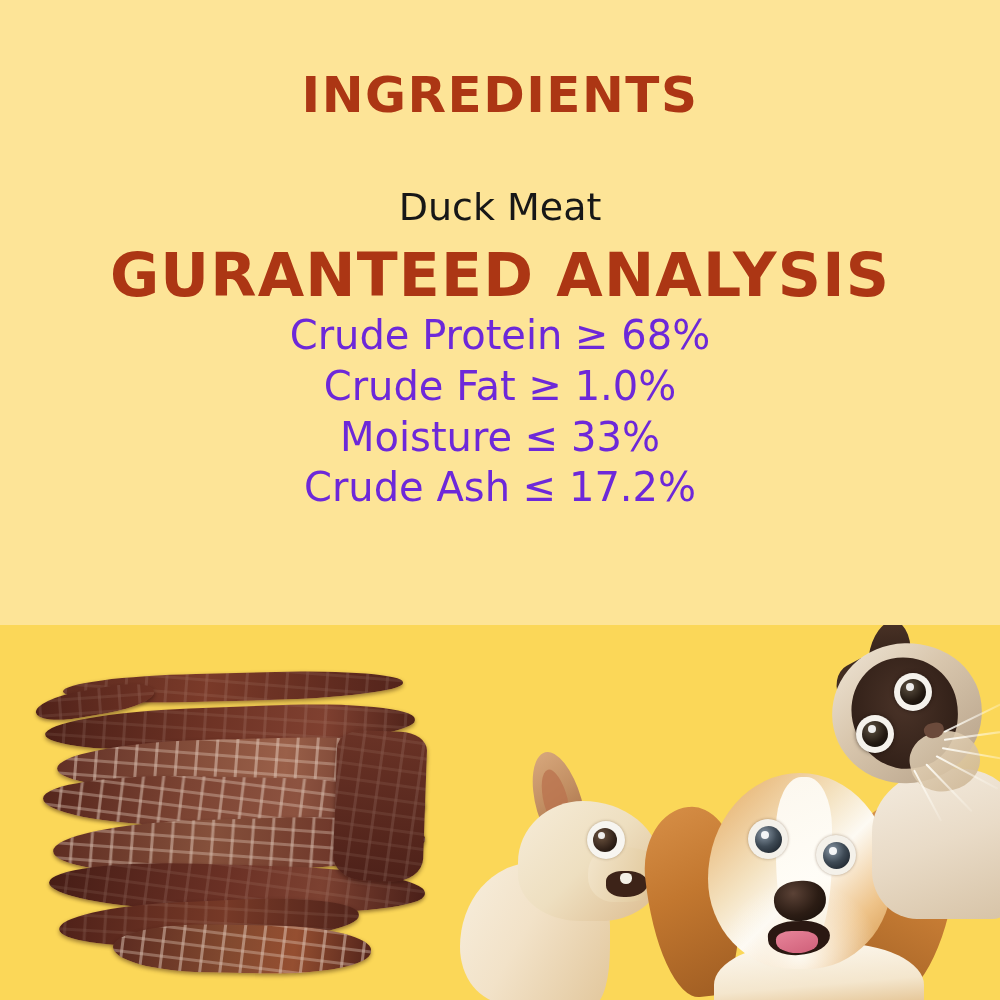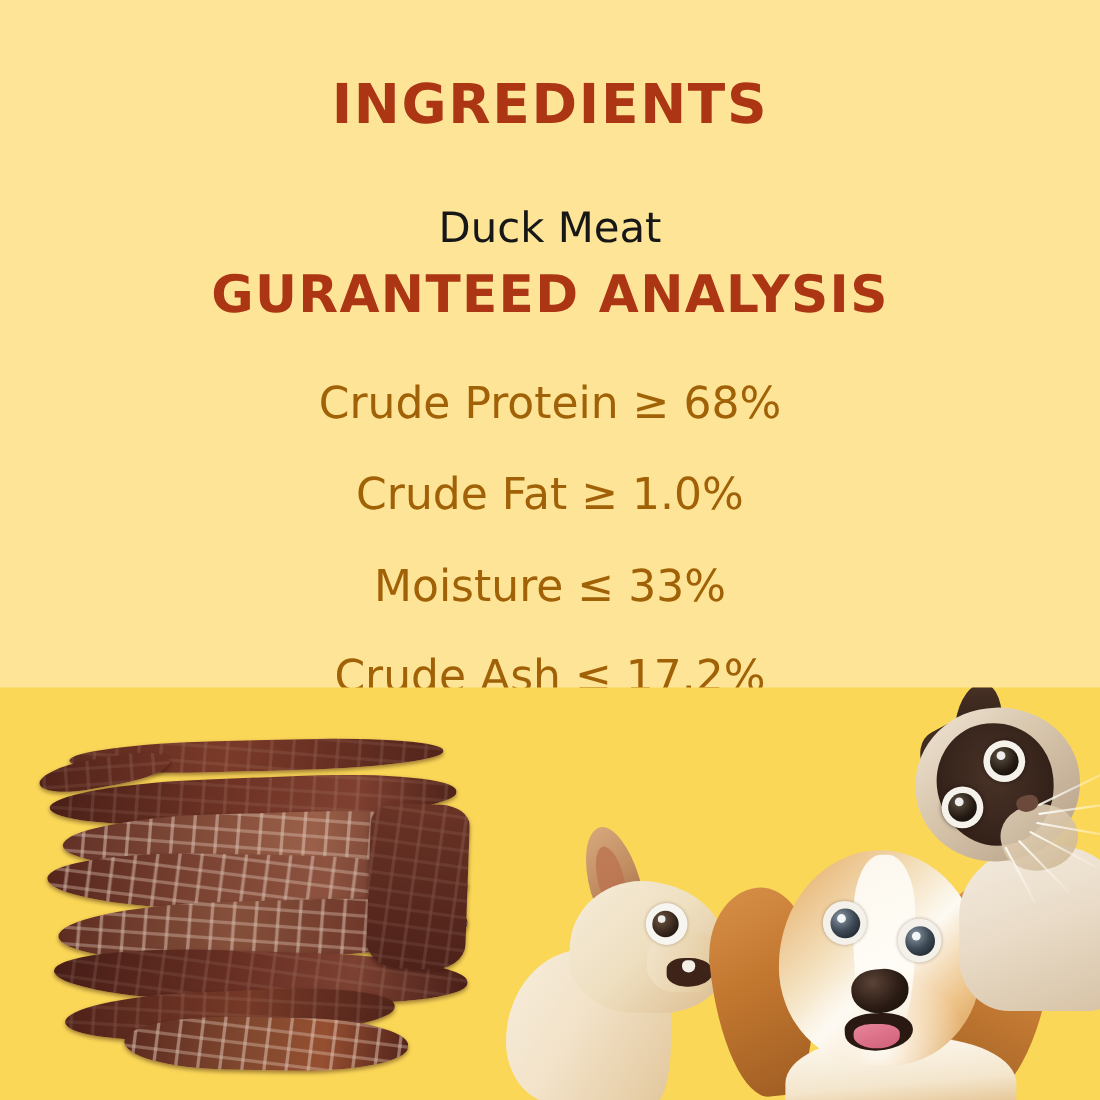"GURANTEED ANALYSIS" .heading-analysis { font-size: 47px -> 60px }
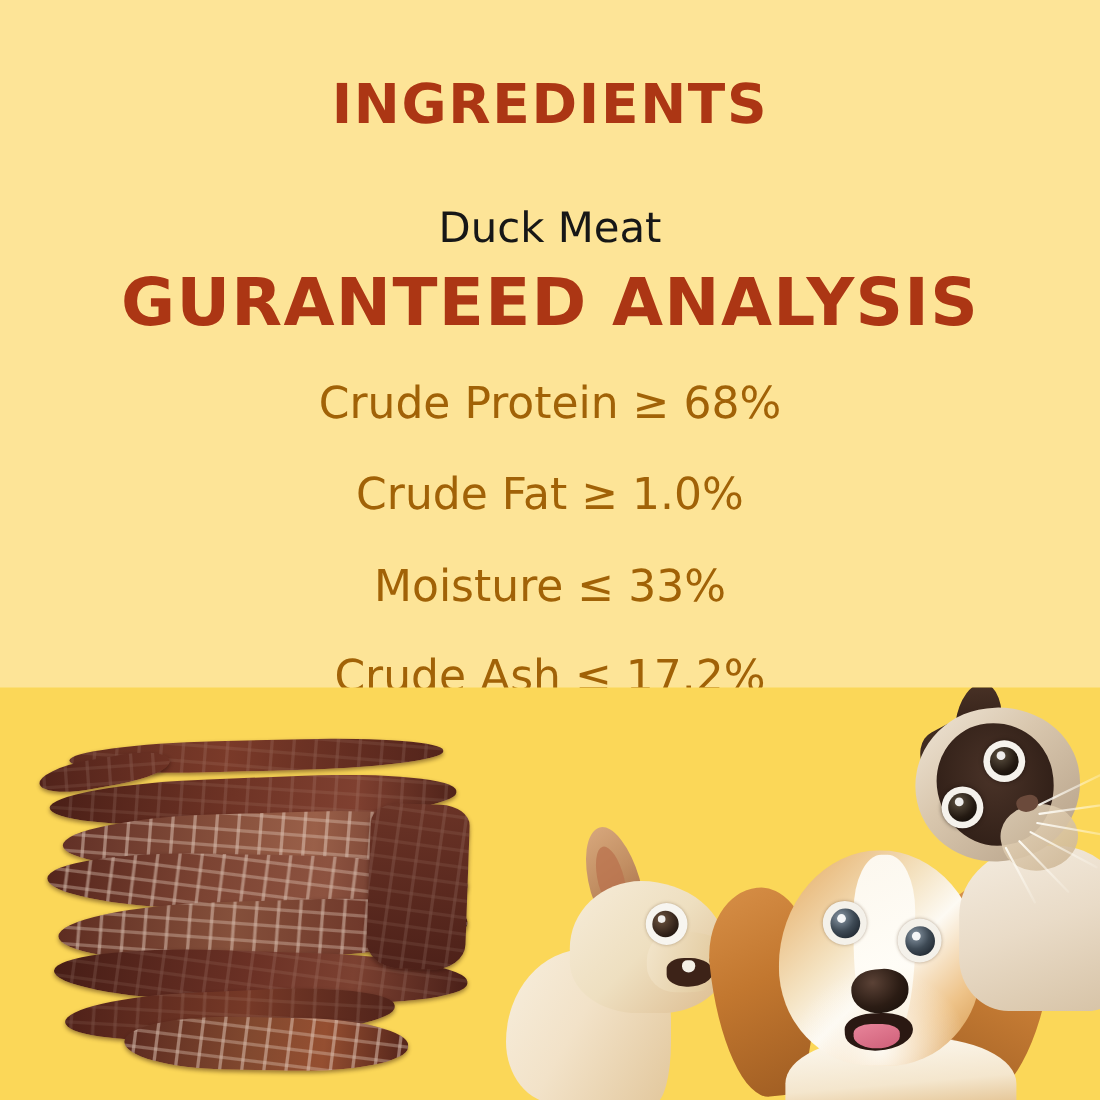"Crude Protein ≥ 68%" .analysis-list li { color: #a16207 -> #6d28d9; margin-top: 32px -> none }
